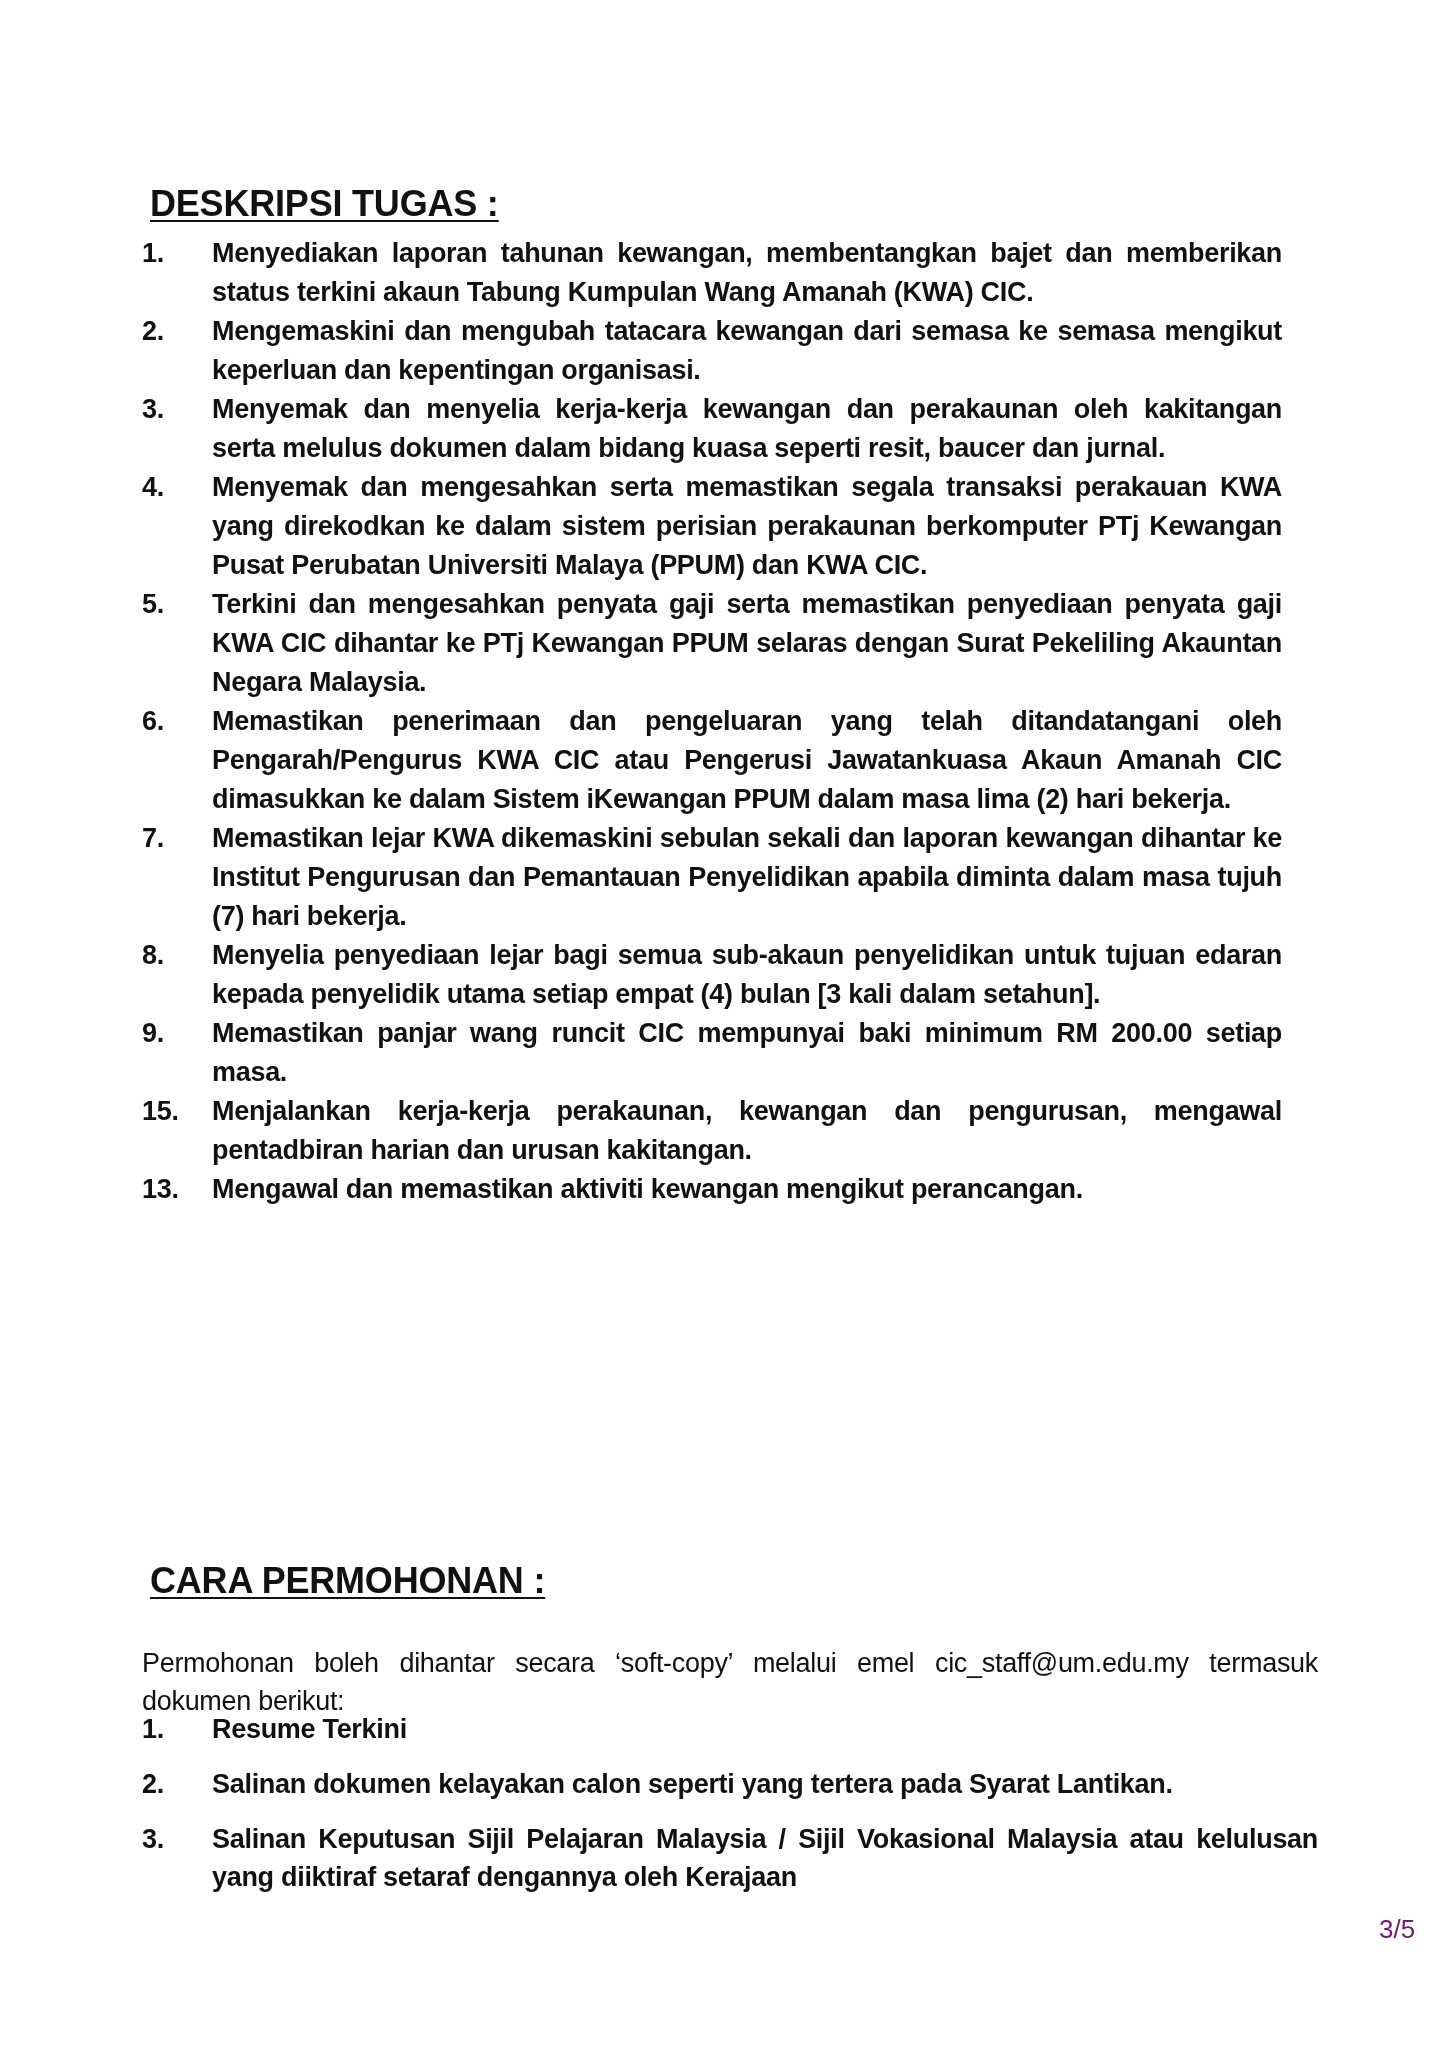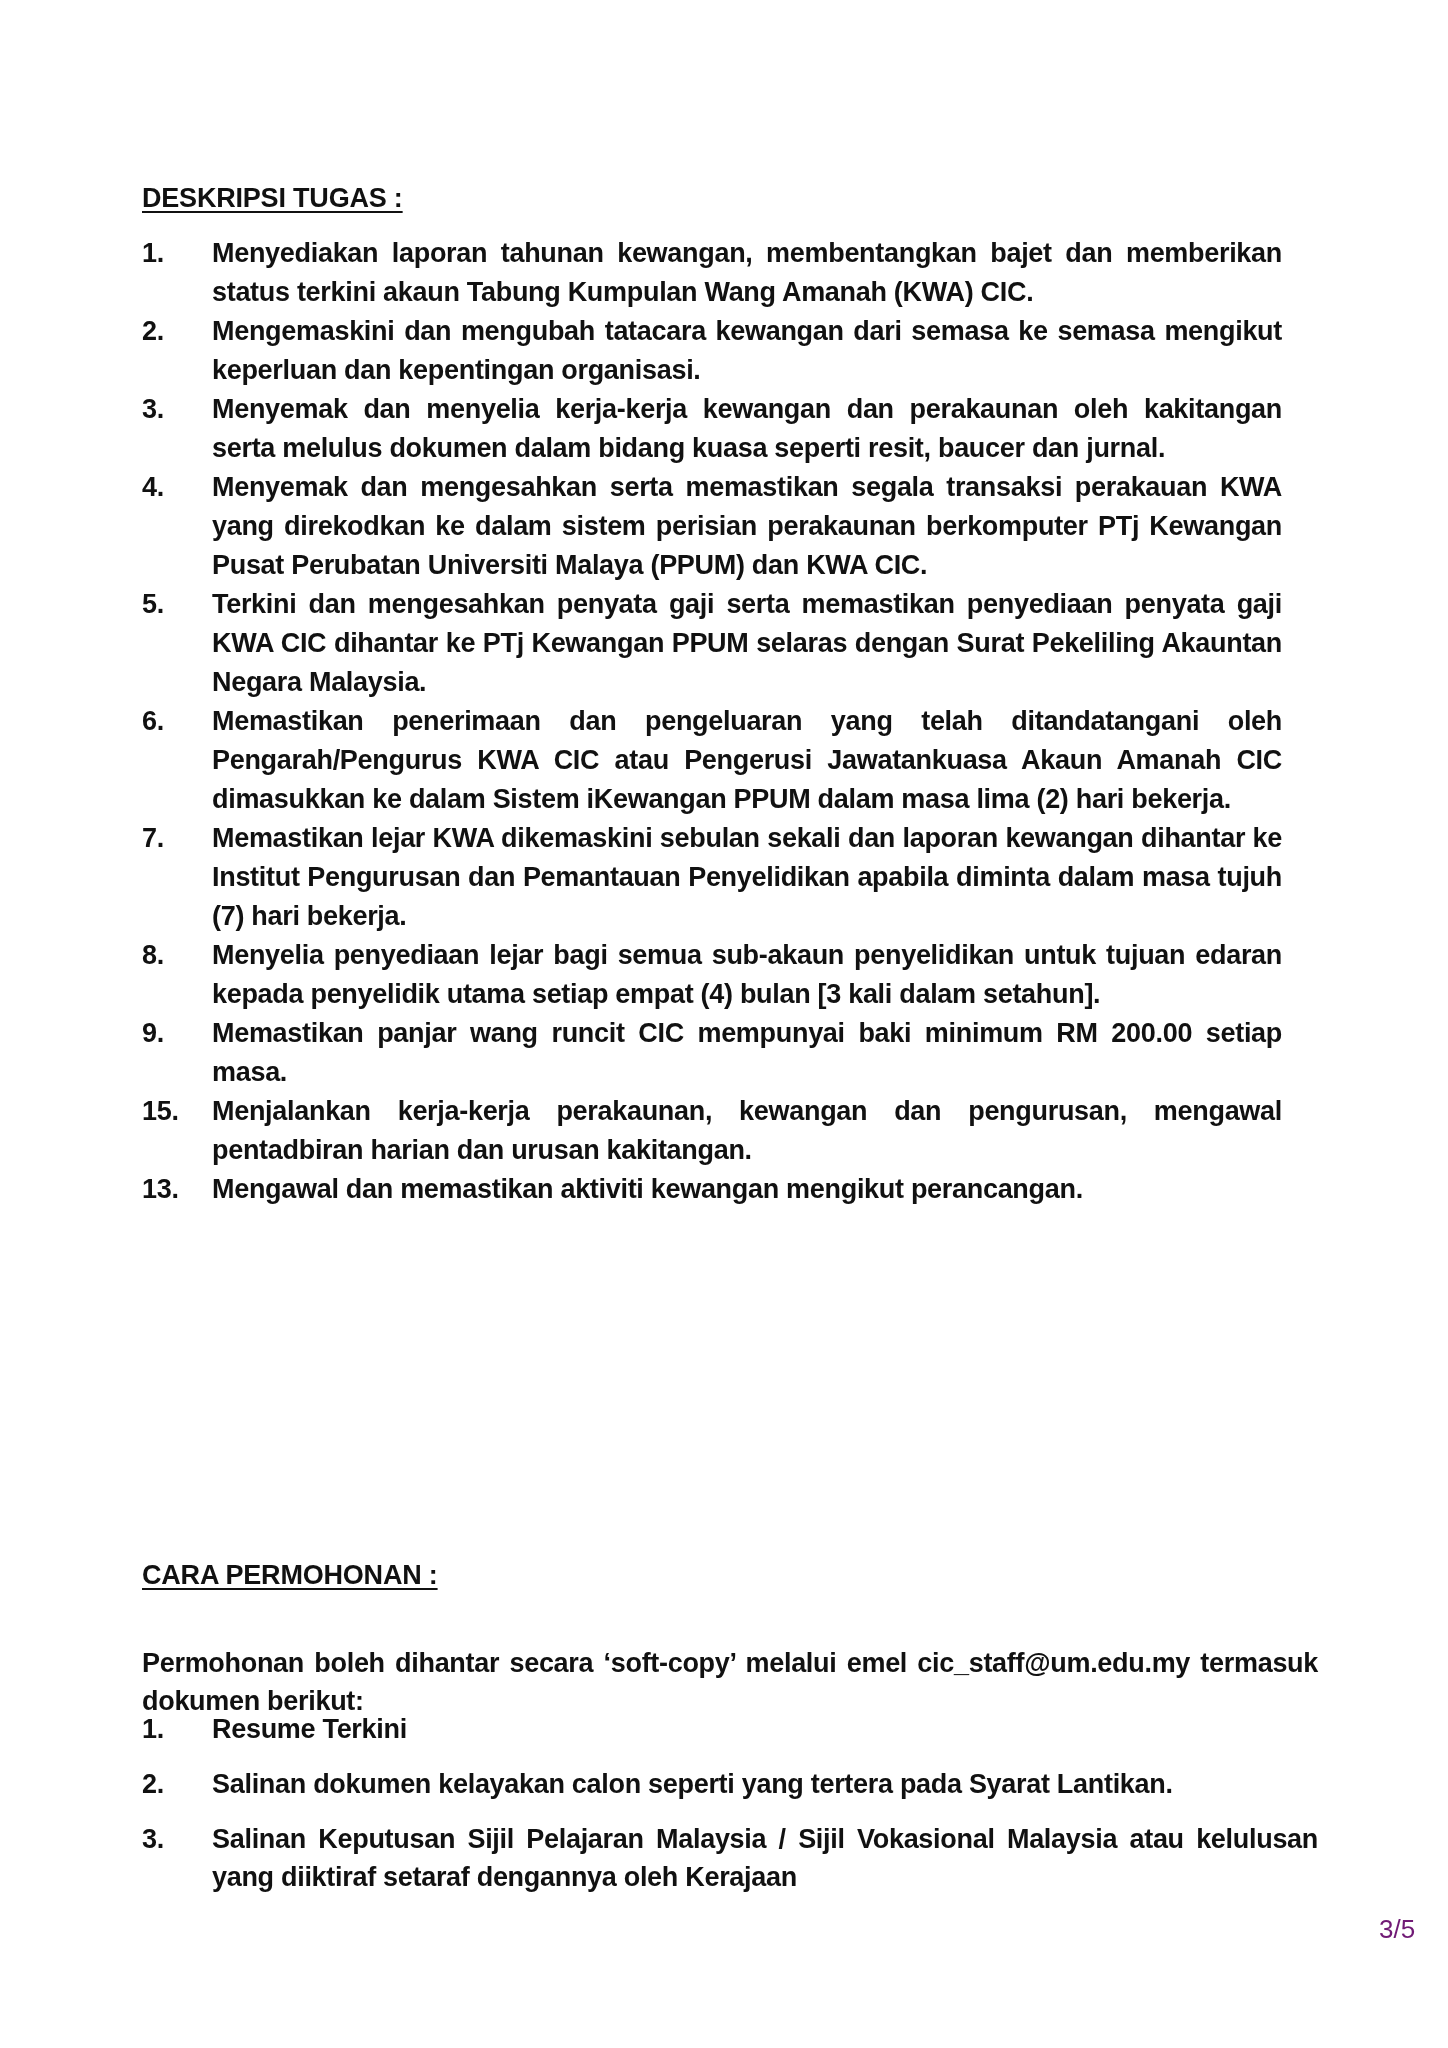"DESKRIPSI TUGAS :" .heading { font-size: 27px -> 36px; left: 0 -> 8px }
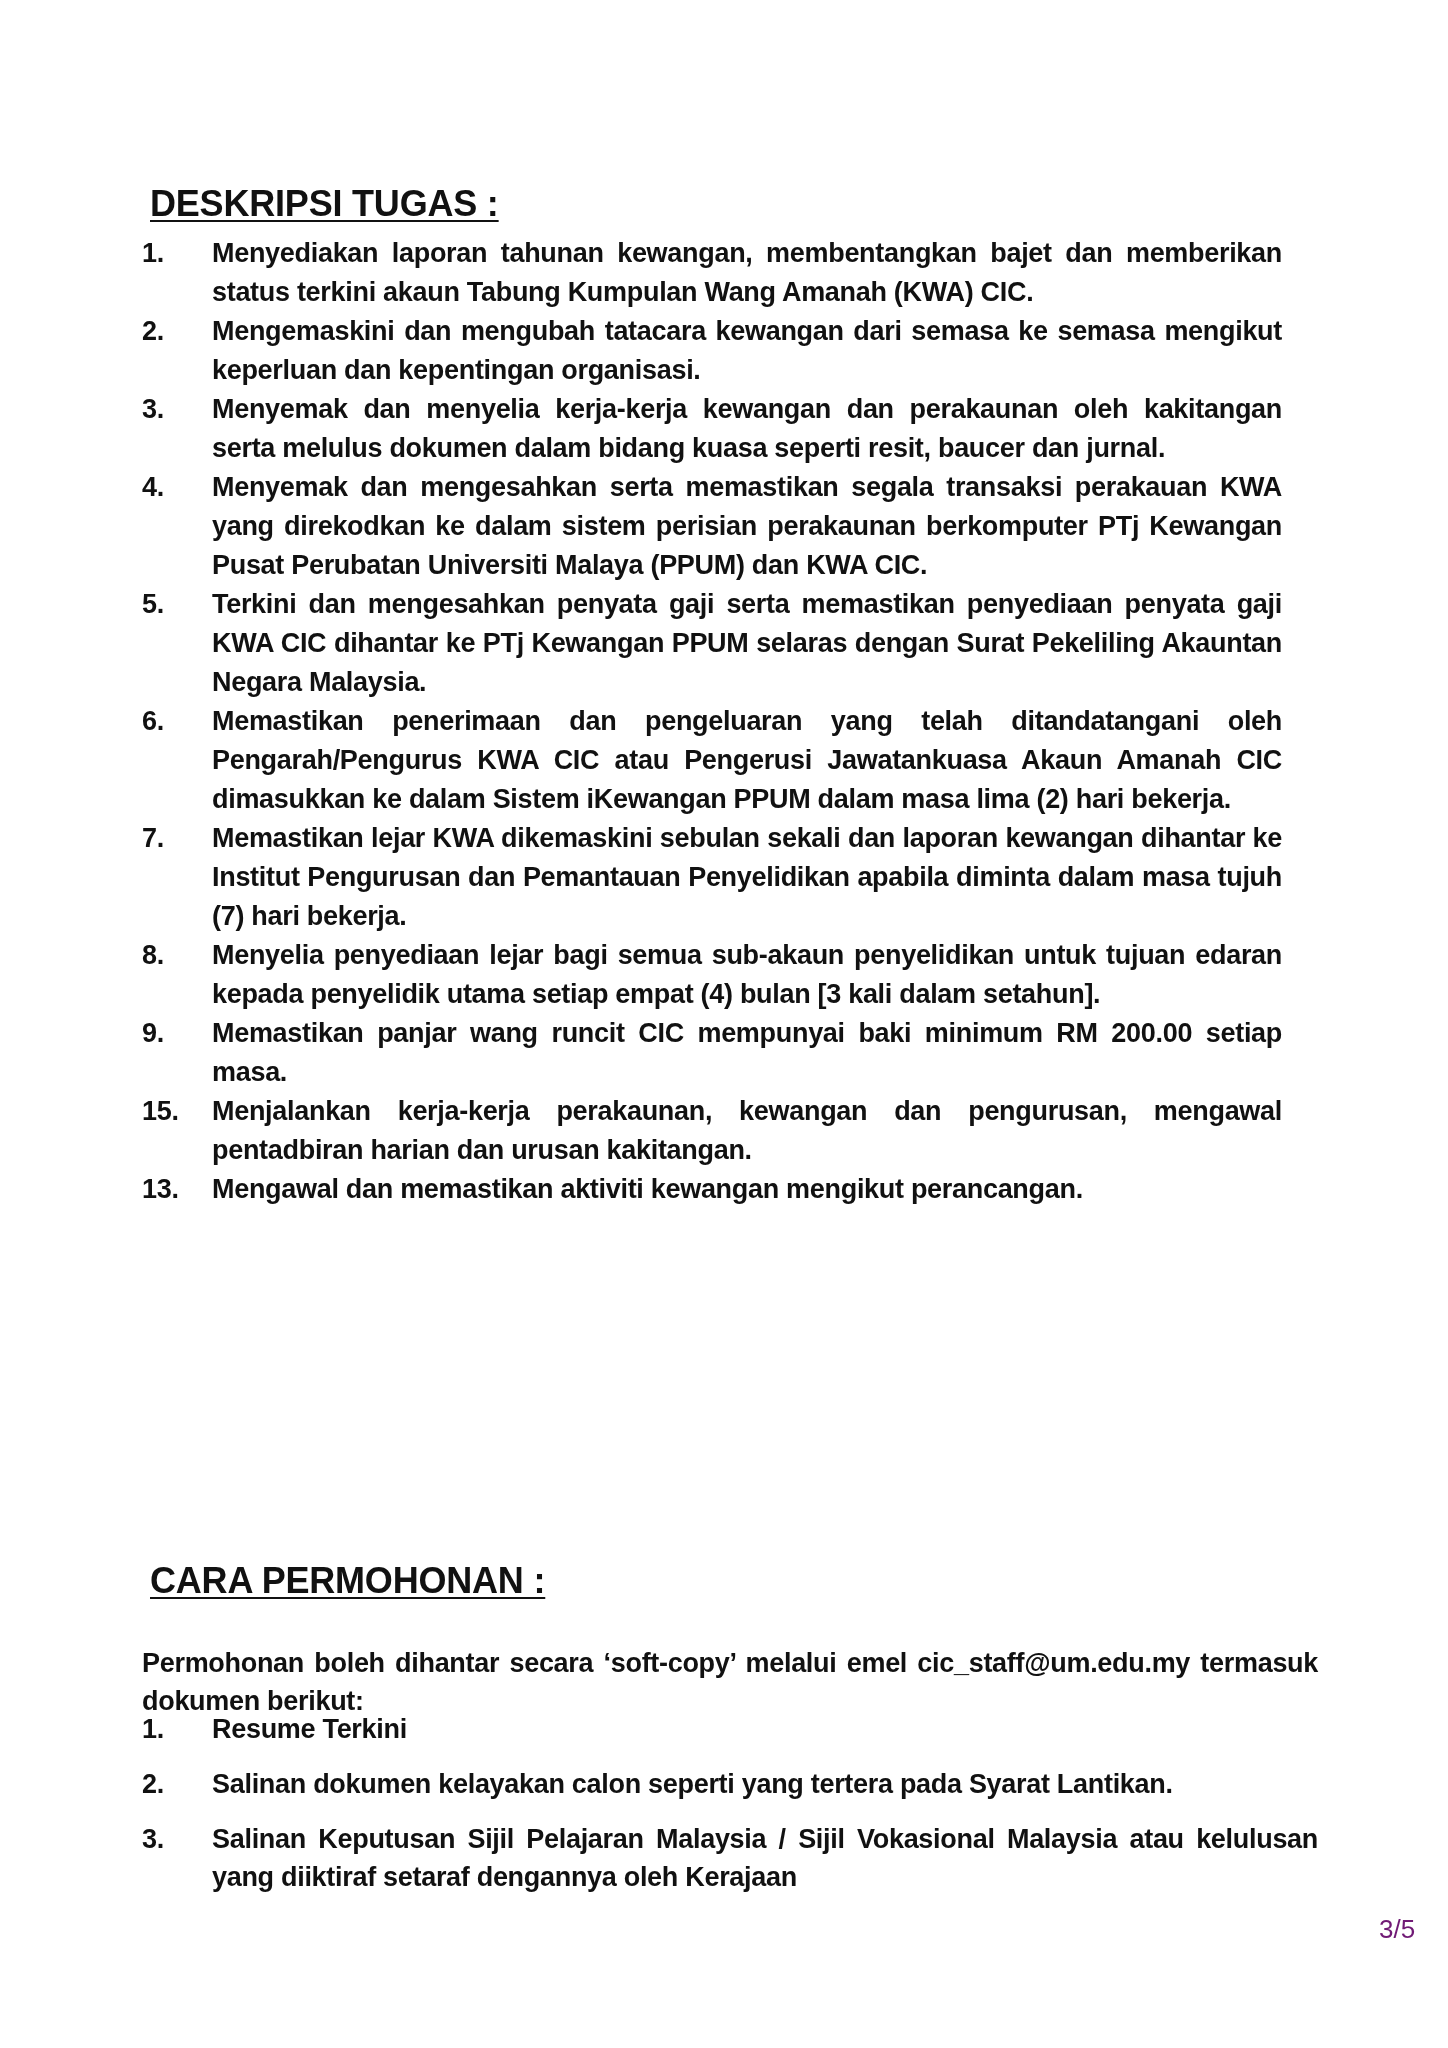"Permohonan boleh dihantar secara" .intro { font-weight: bold -> normal }
